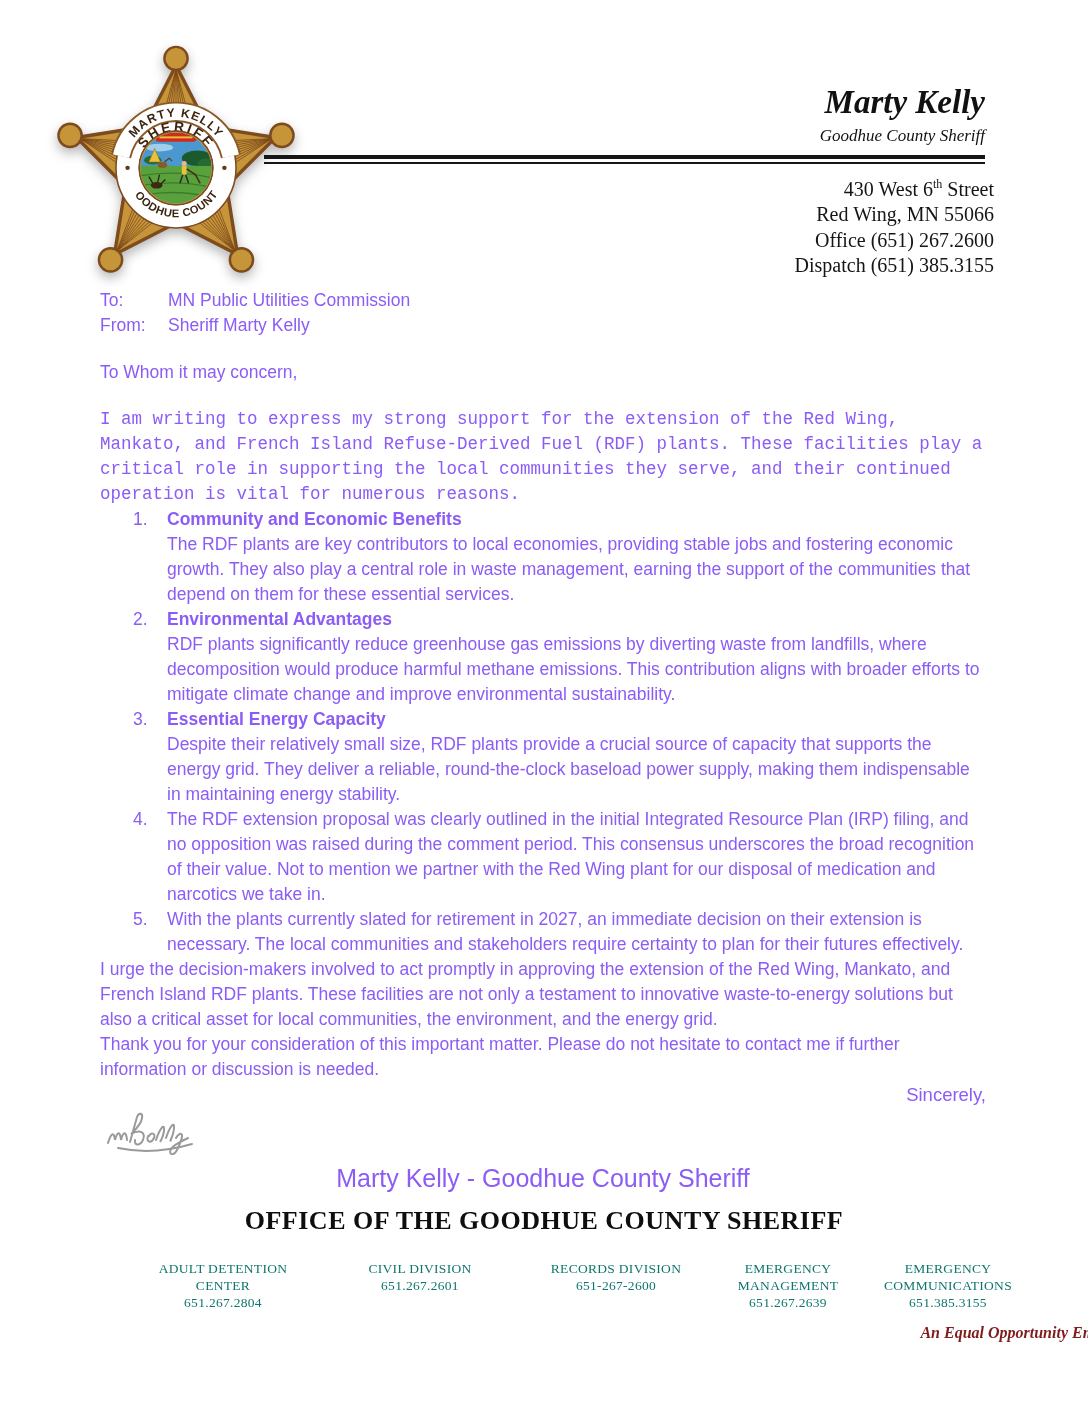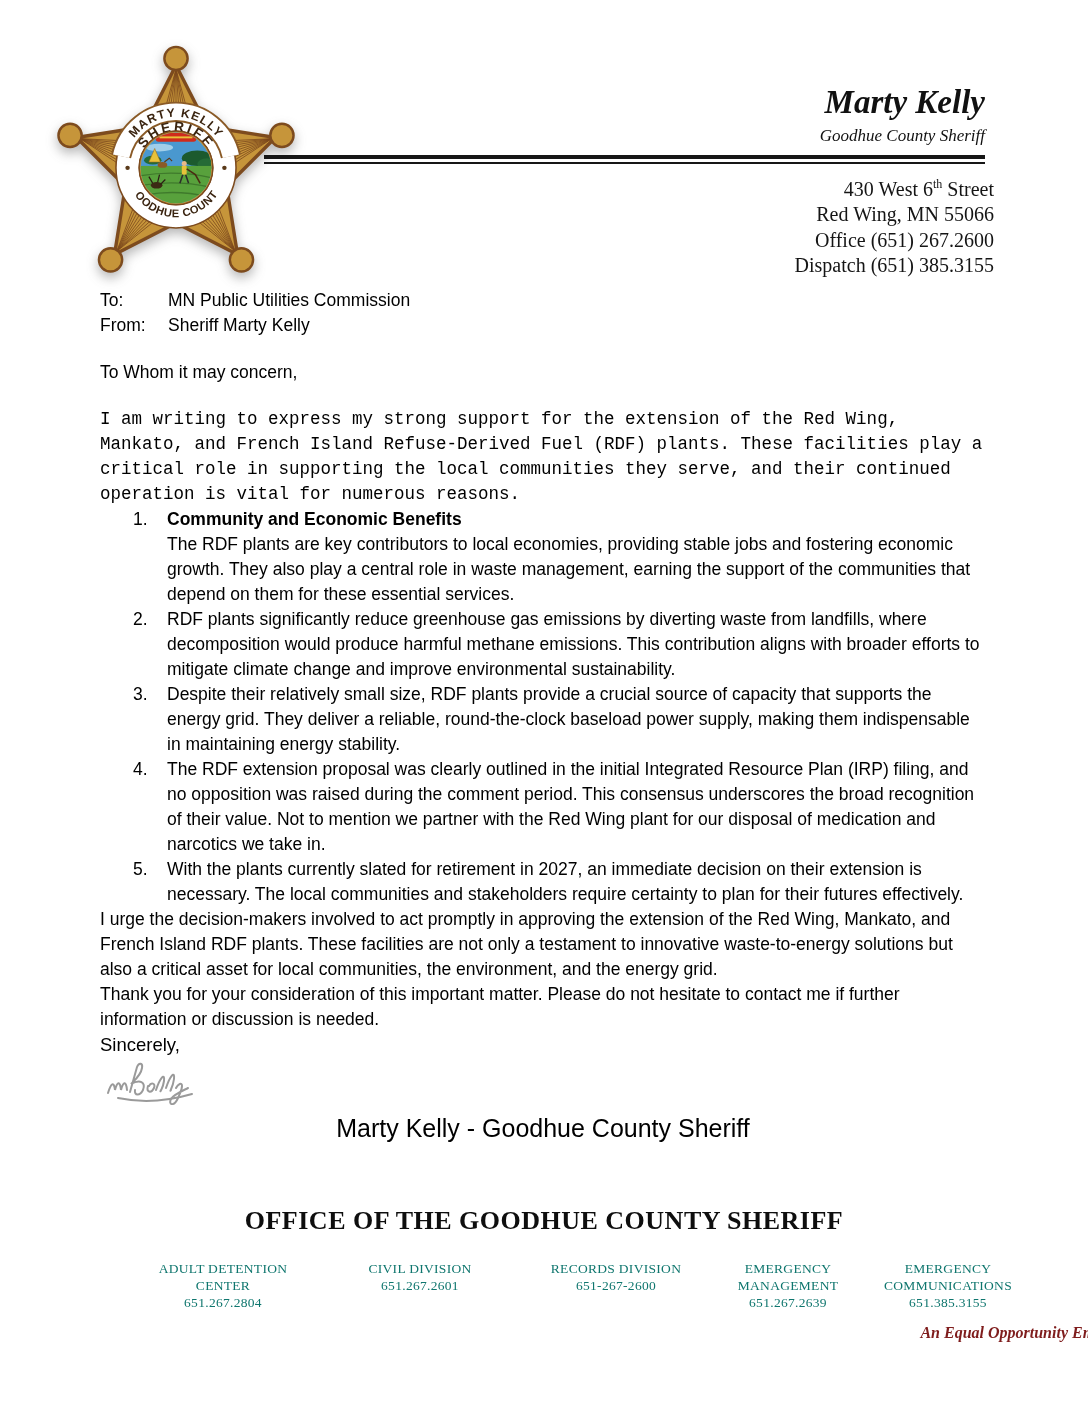"To:" .letter { color: #000000 -> #8b5cf6 }
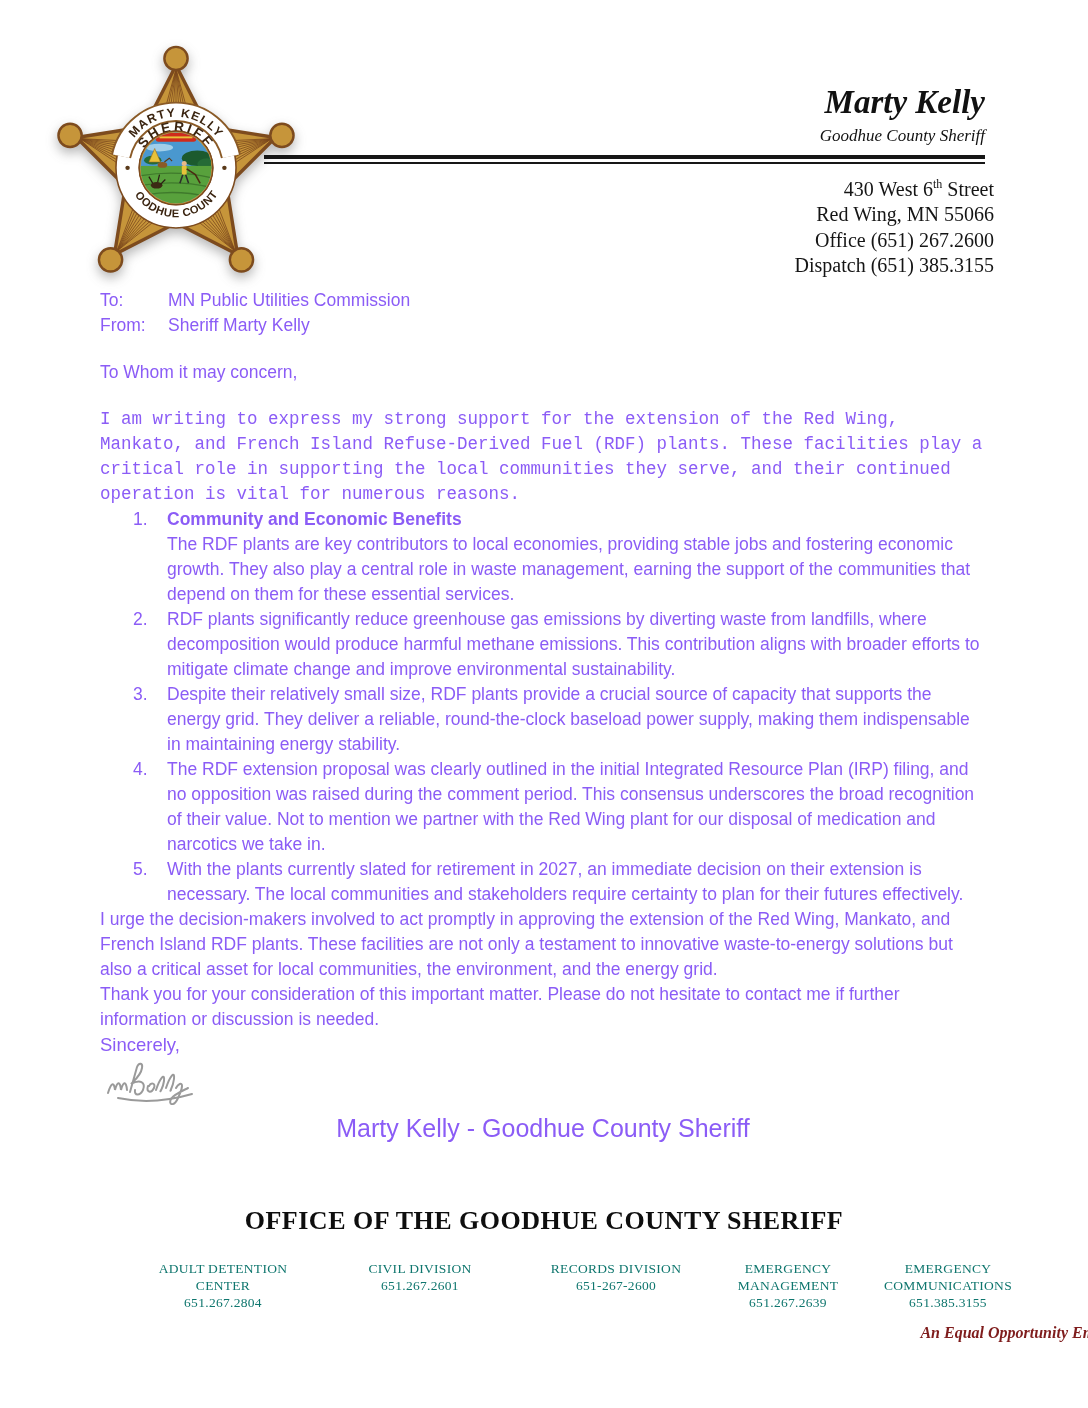"Environmental Advantages" div.li-title { html: none -> <div>Environmental Advantages</div> }
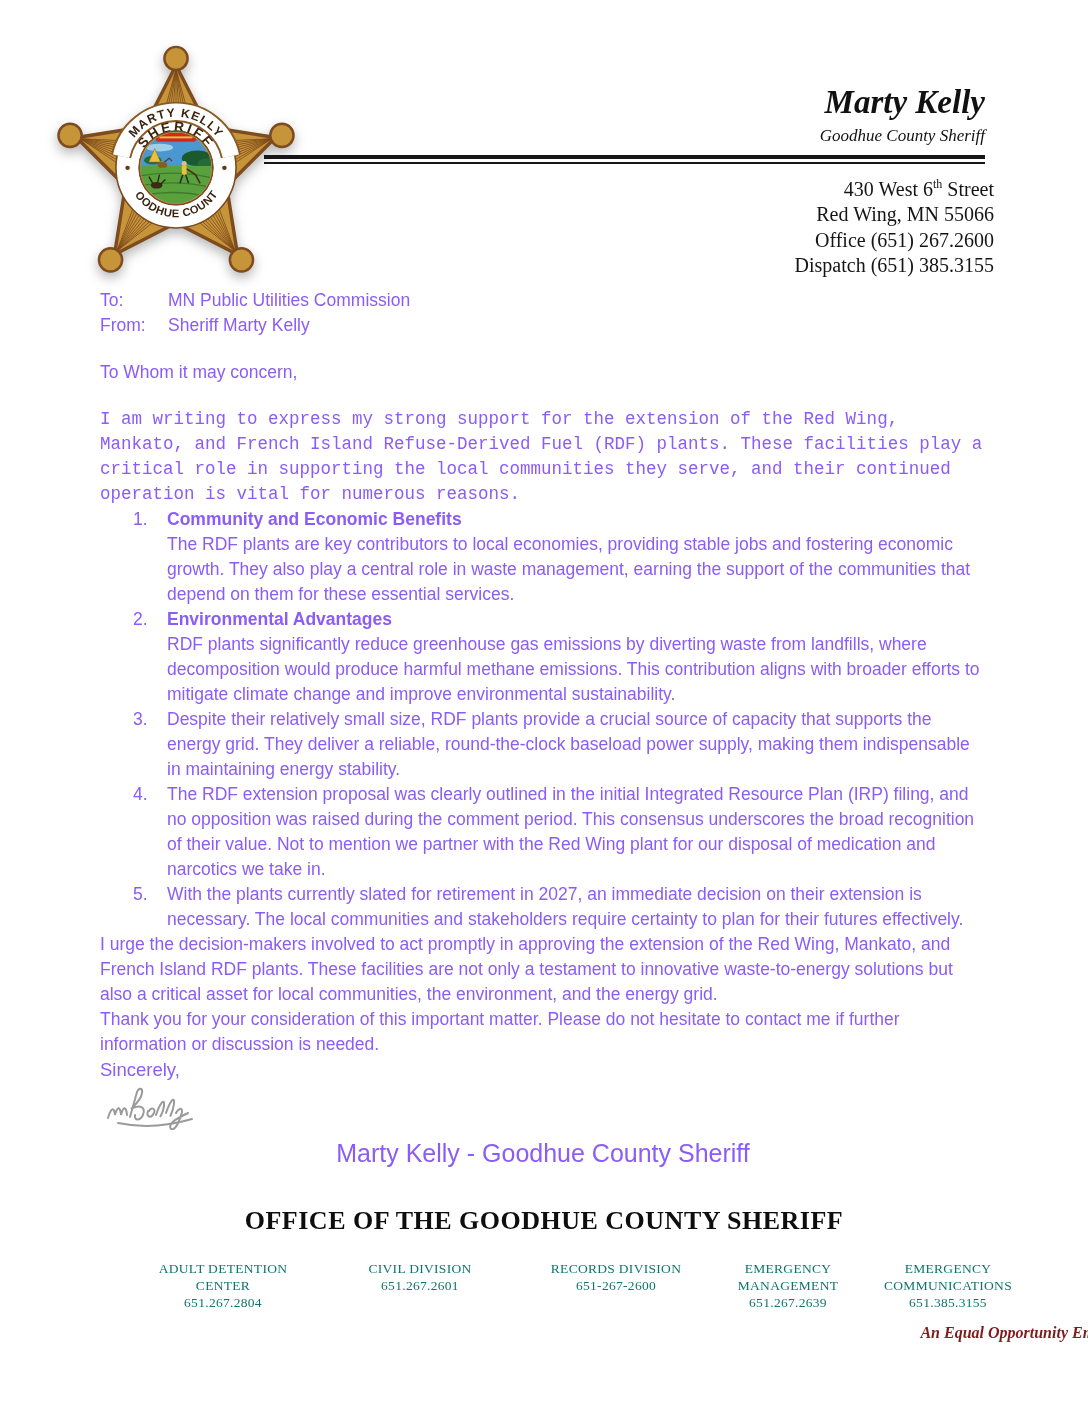"Essential Energy Capacity" div.li-title { html: none -> <div>Essential Energy Capacity</div> }
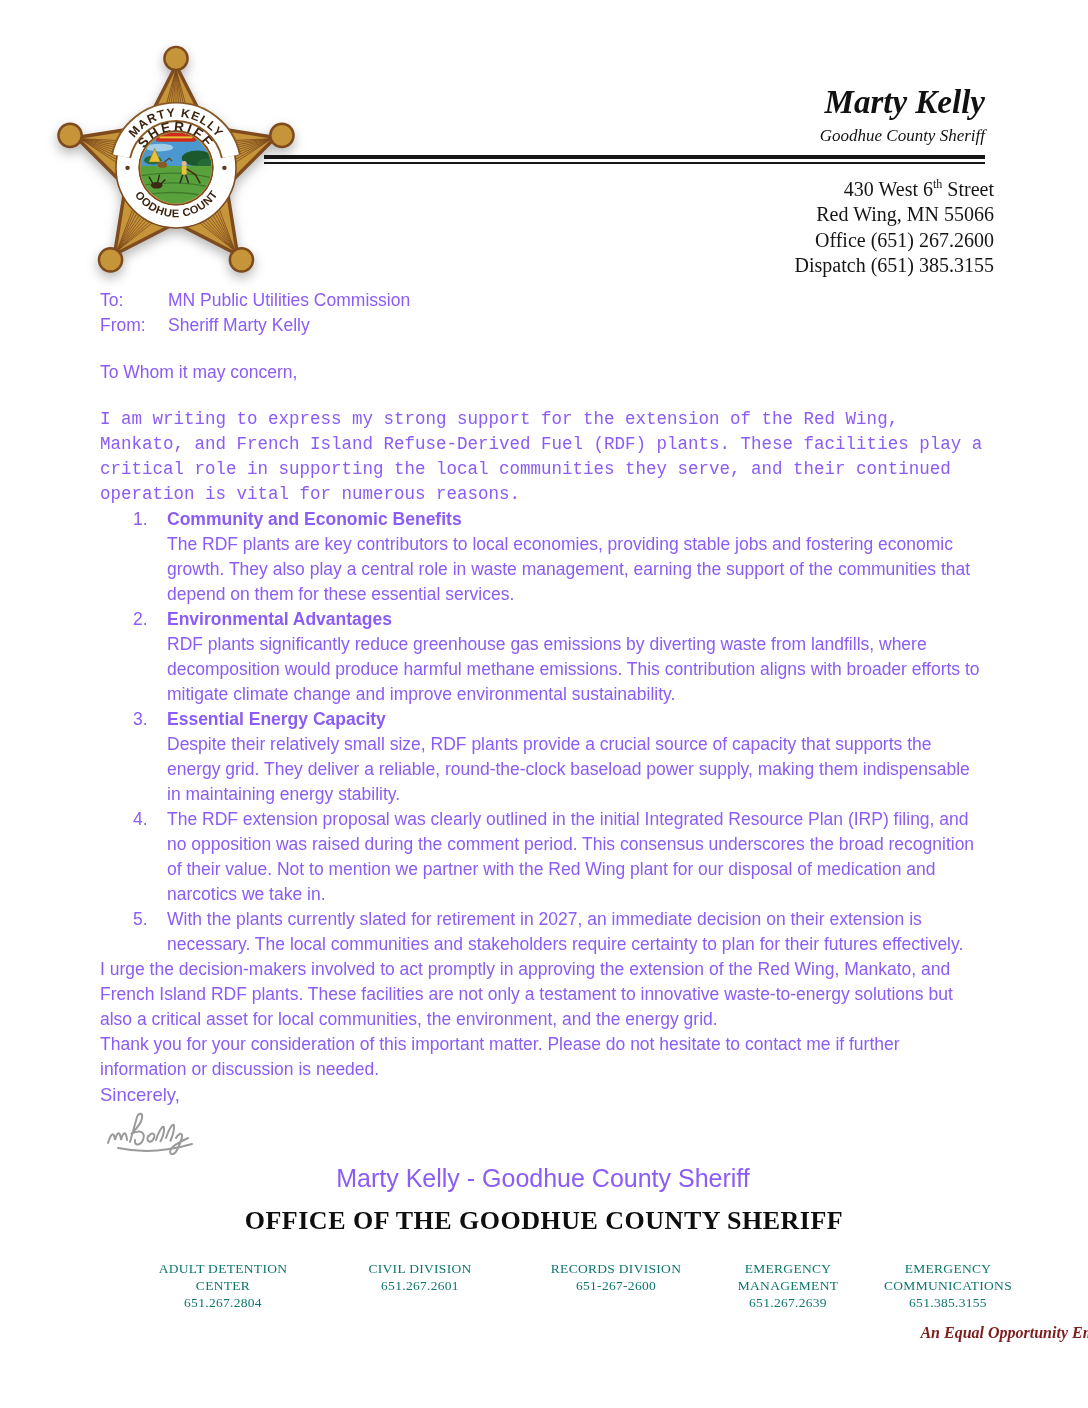"Sincerely," .valediction { text-align: none -> right }
